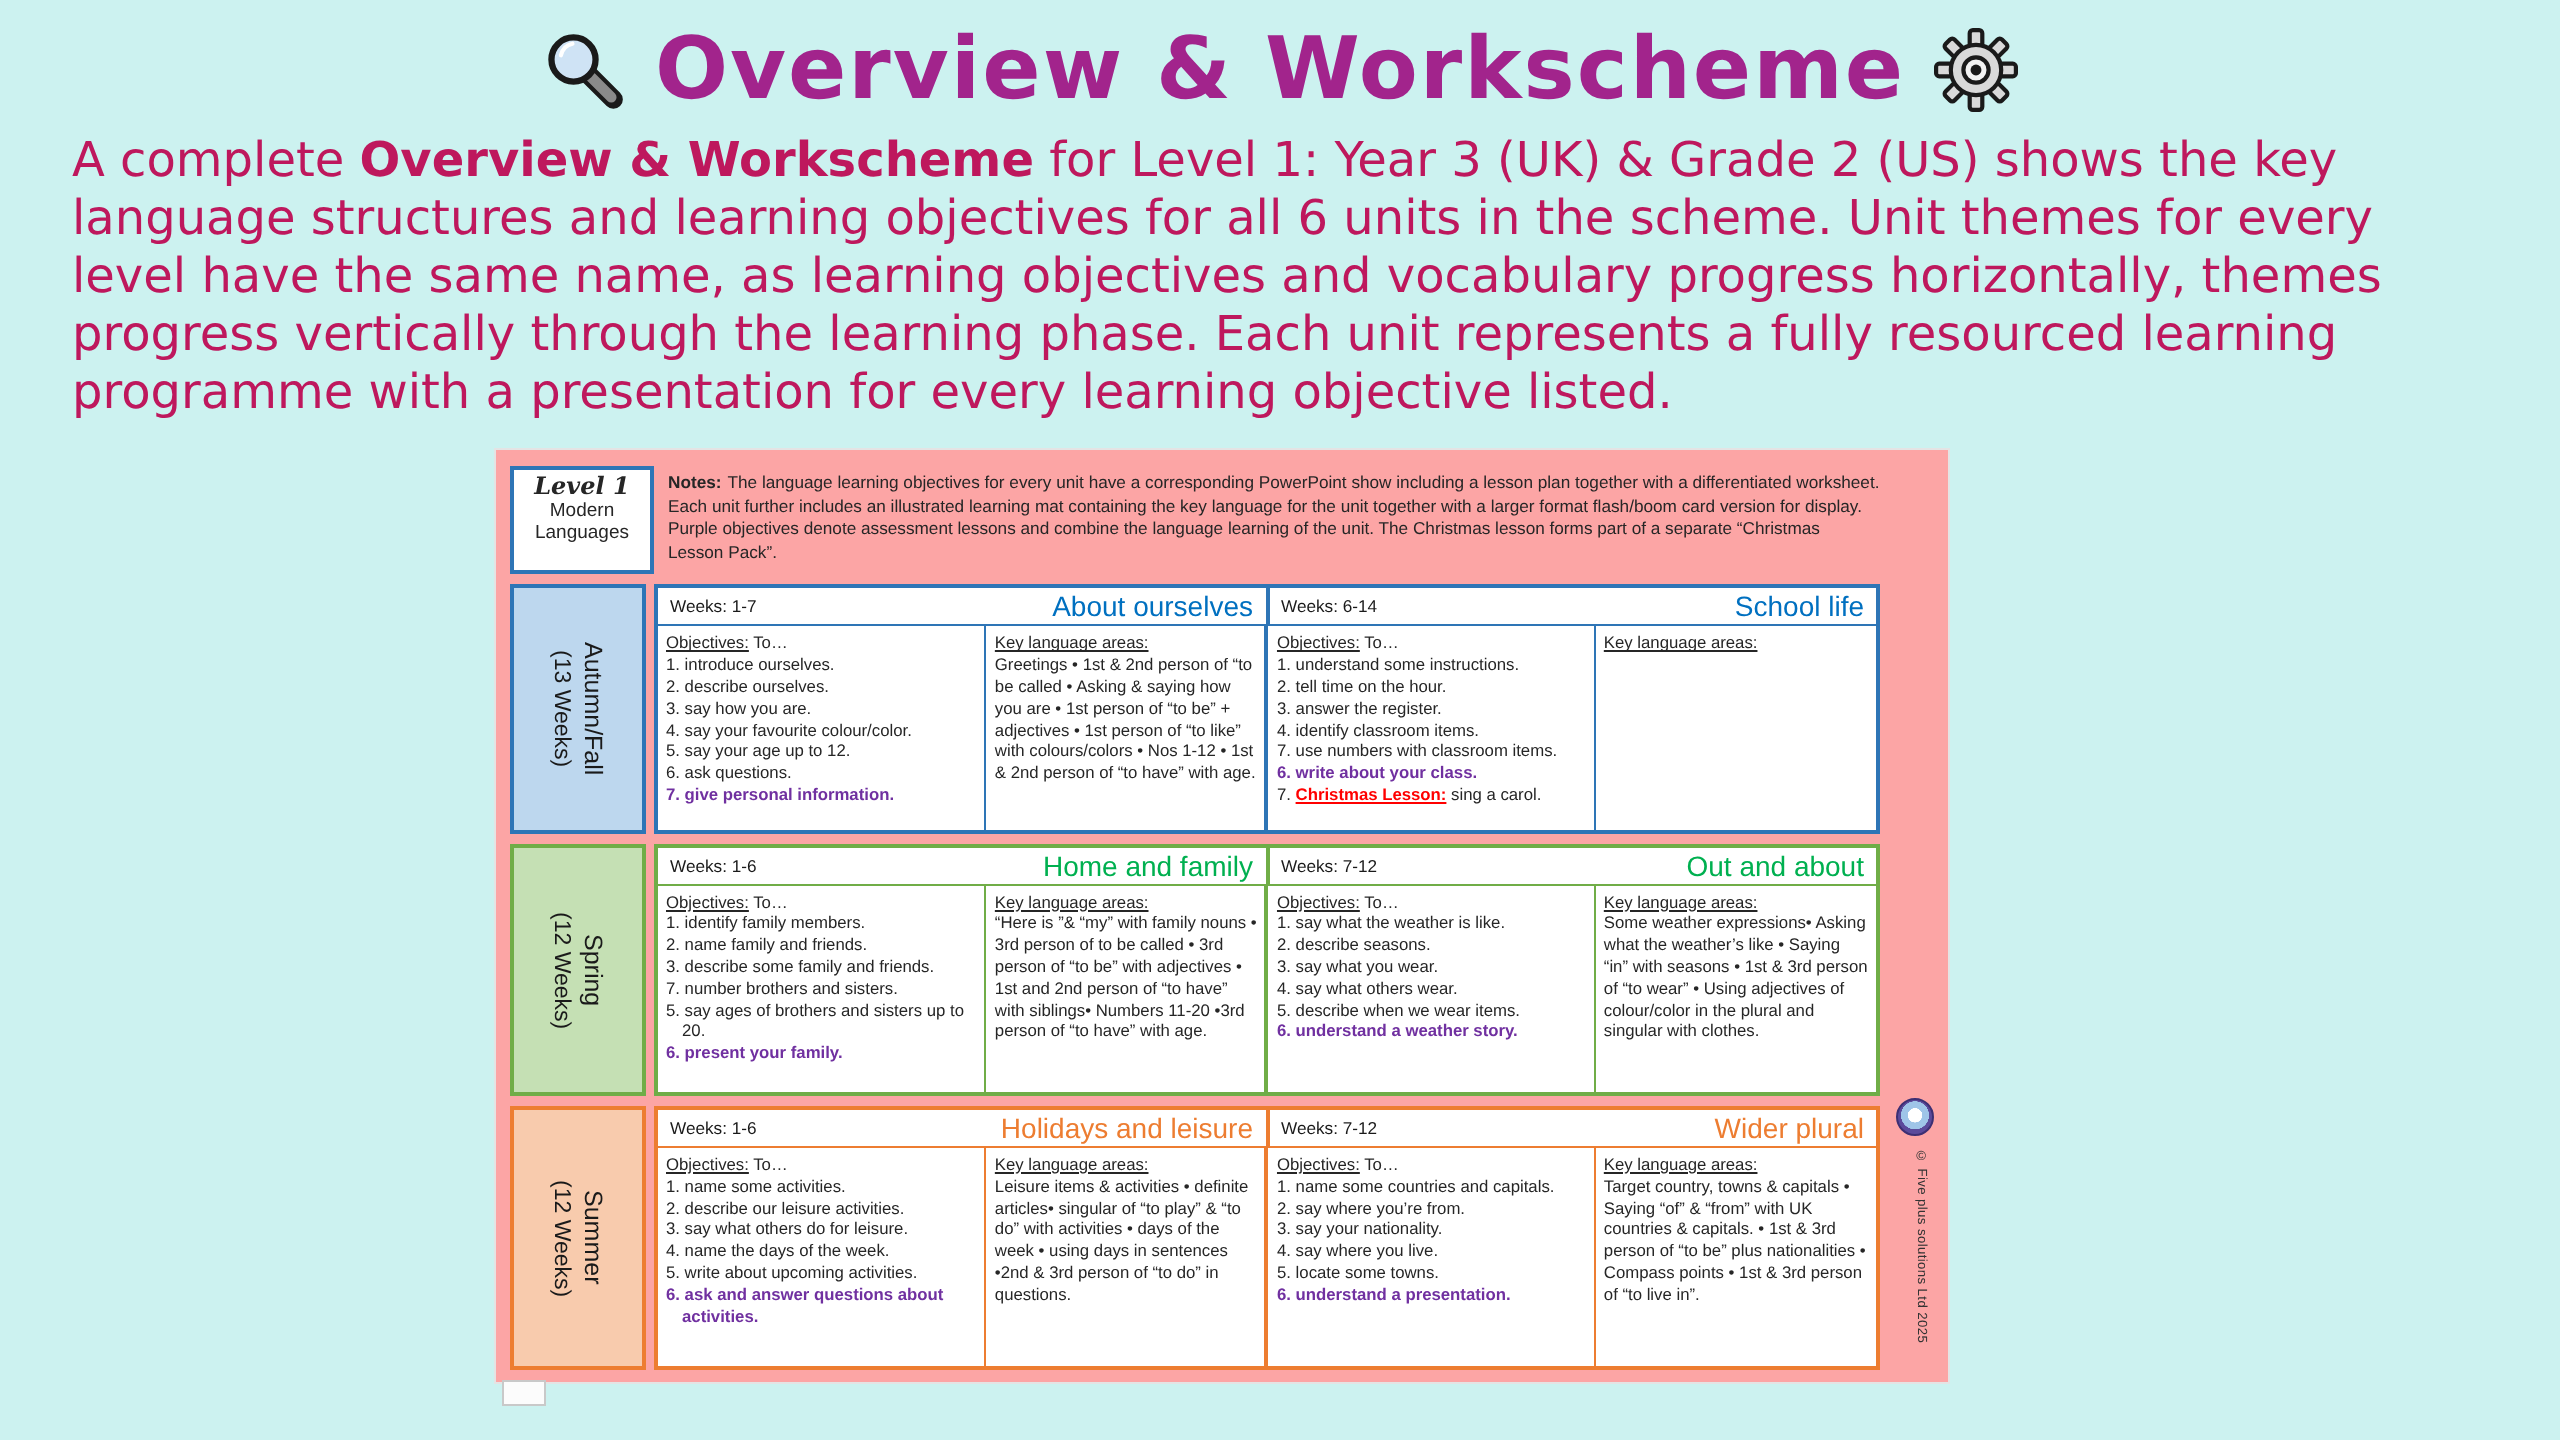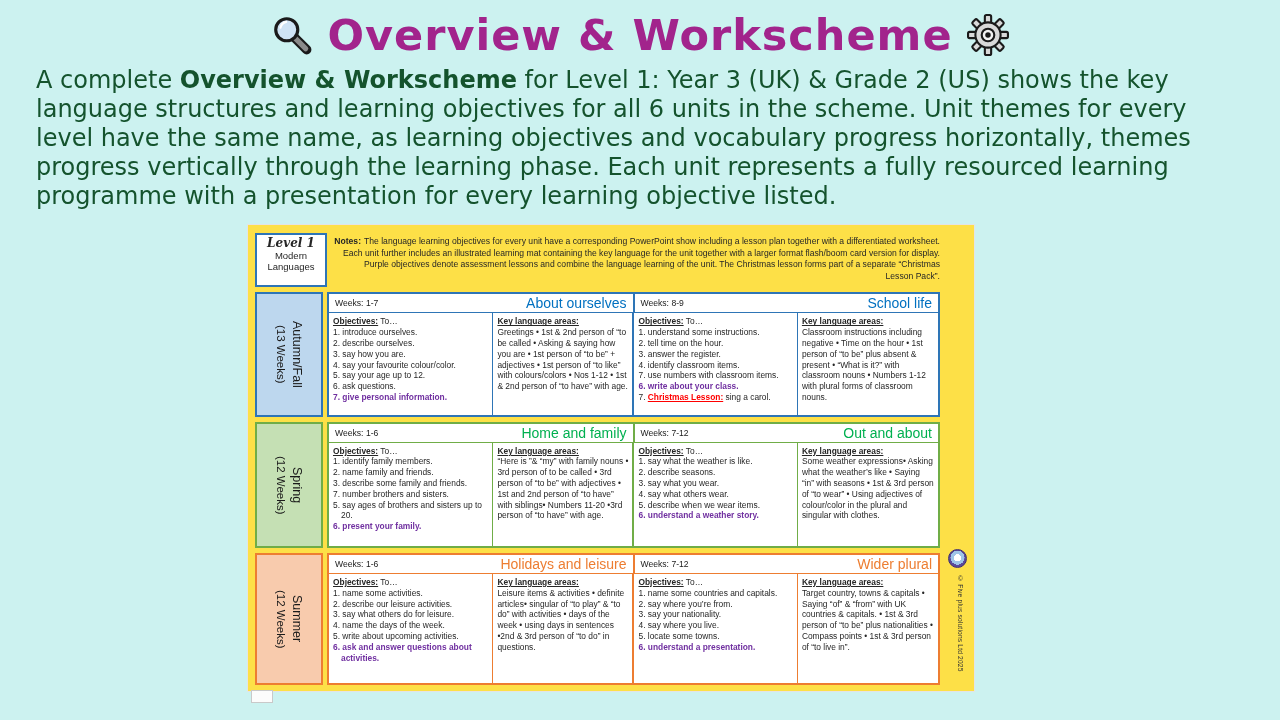"A complete Overview & Workscheme" .intro { color: #14532d -> #be185d }
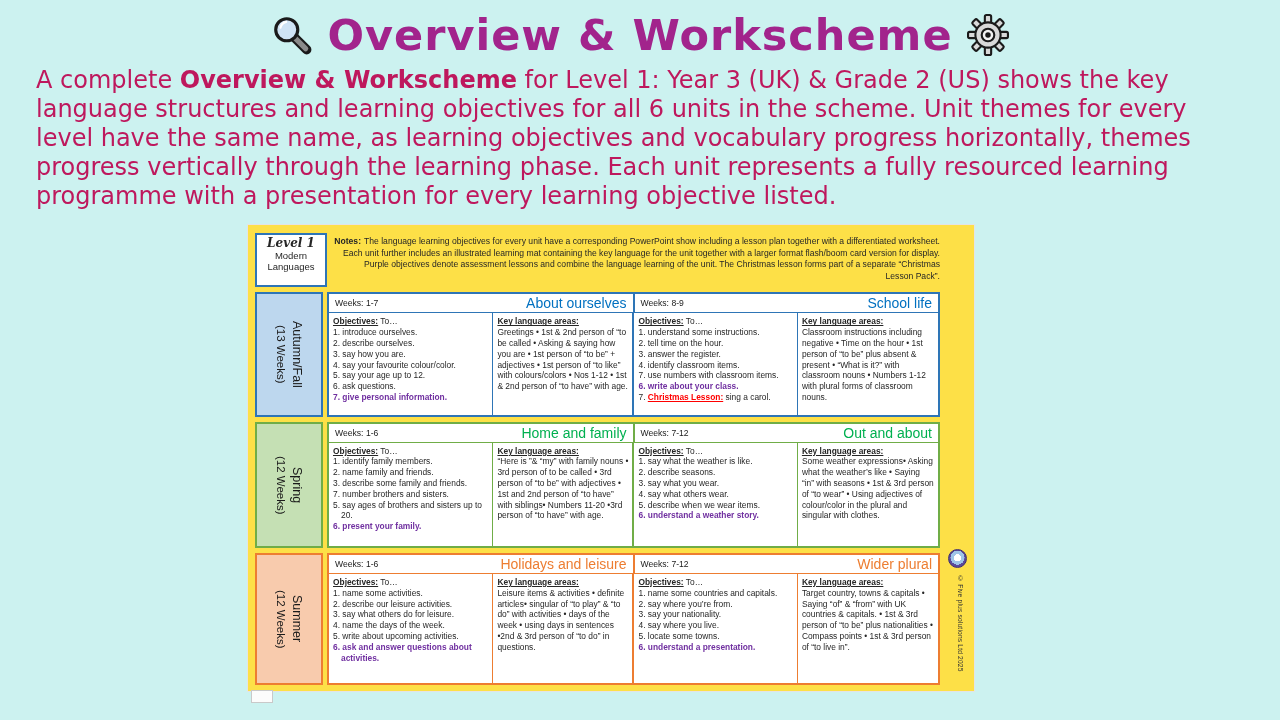"Level 1" .worksheet { background: #fde047 -> #fca5a5 }
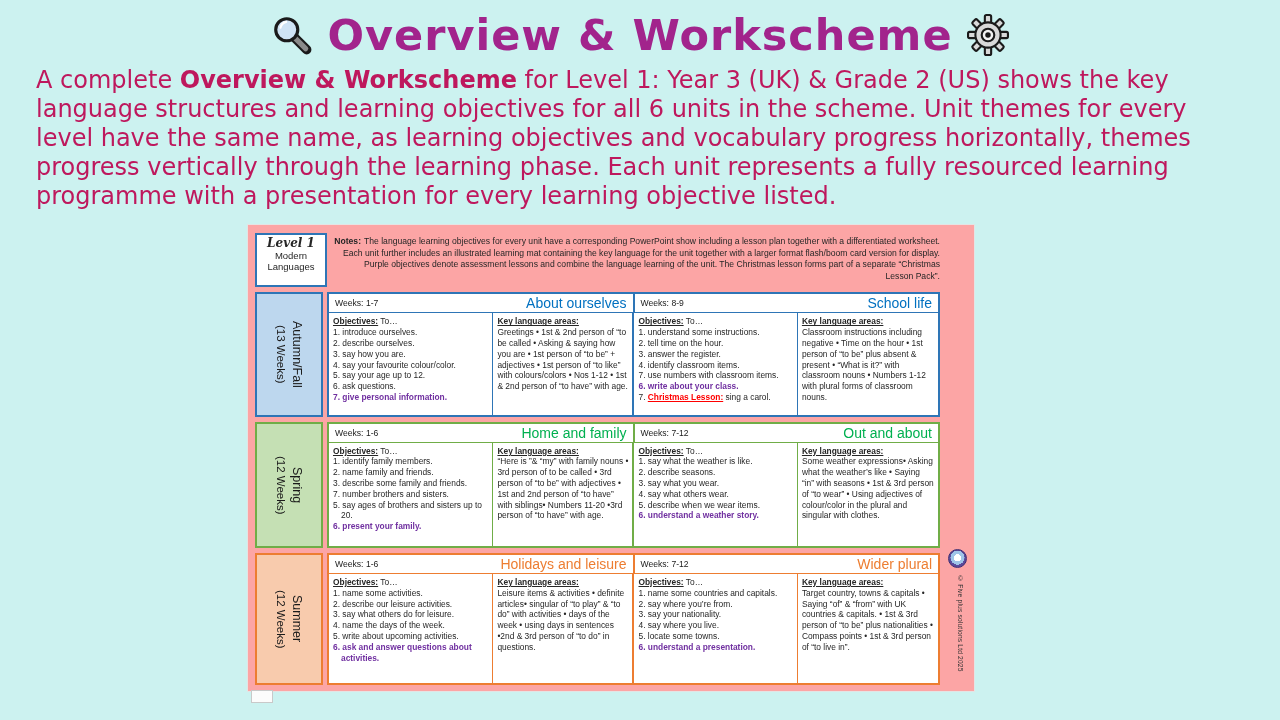"Notes: The language learning objectives" .notes { text-align: right -> none }
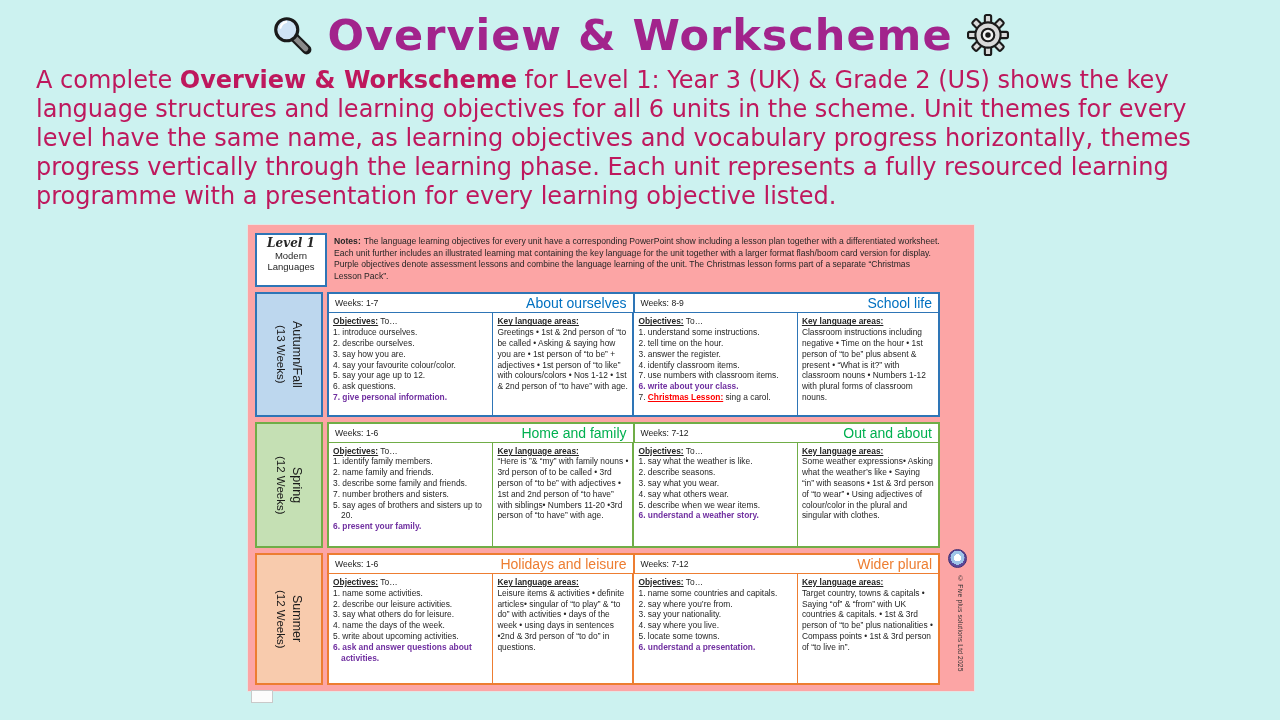"Weeks: 8-9" span.weeks-lbl { text: 8-9 -> 6-14 }
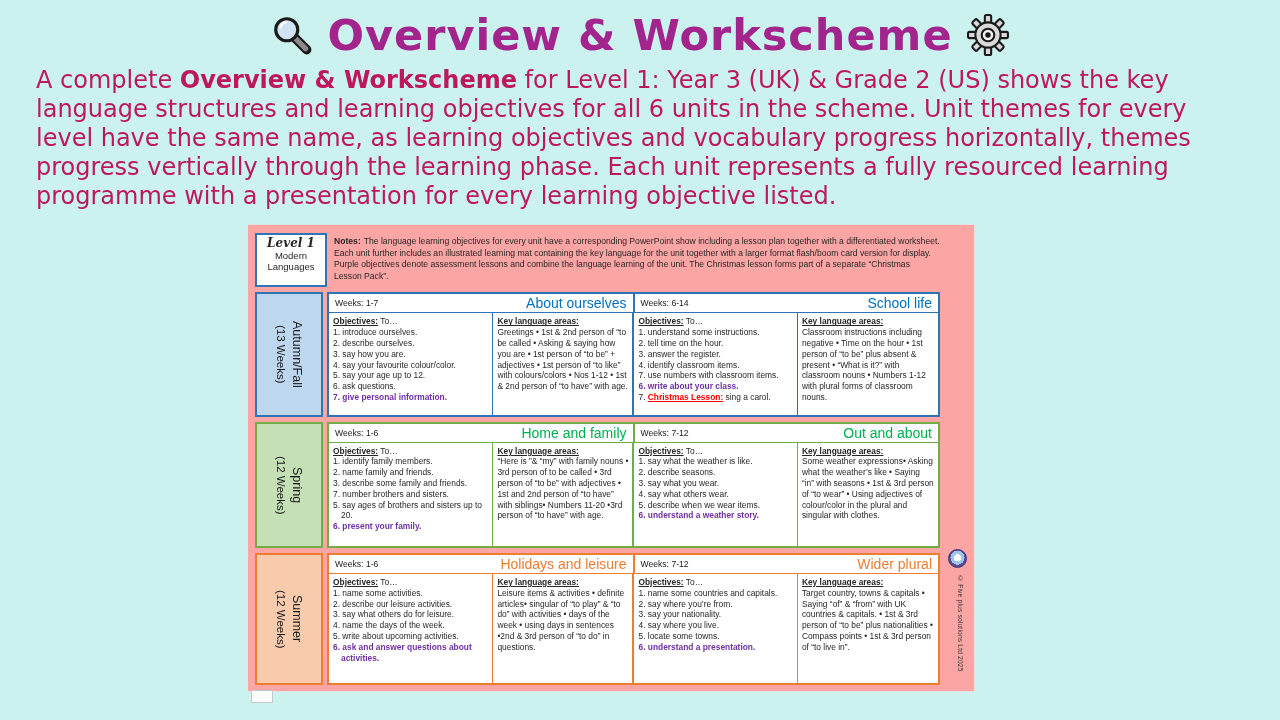"Objectives:" .hd { font-weight: bold -> normal }
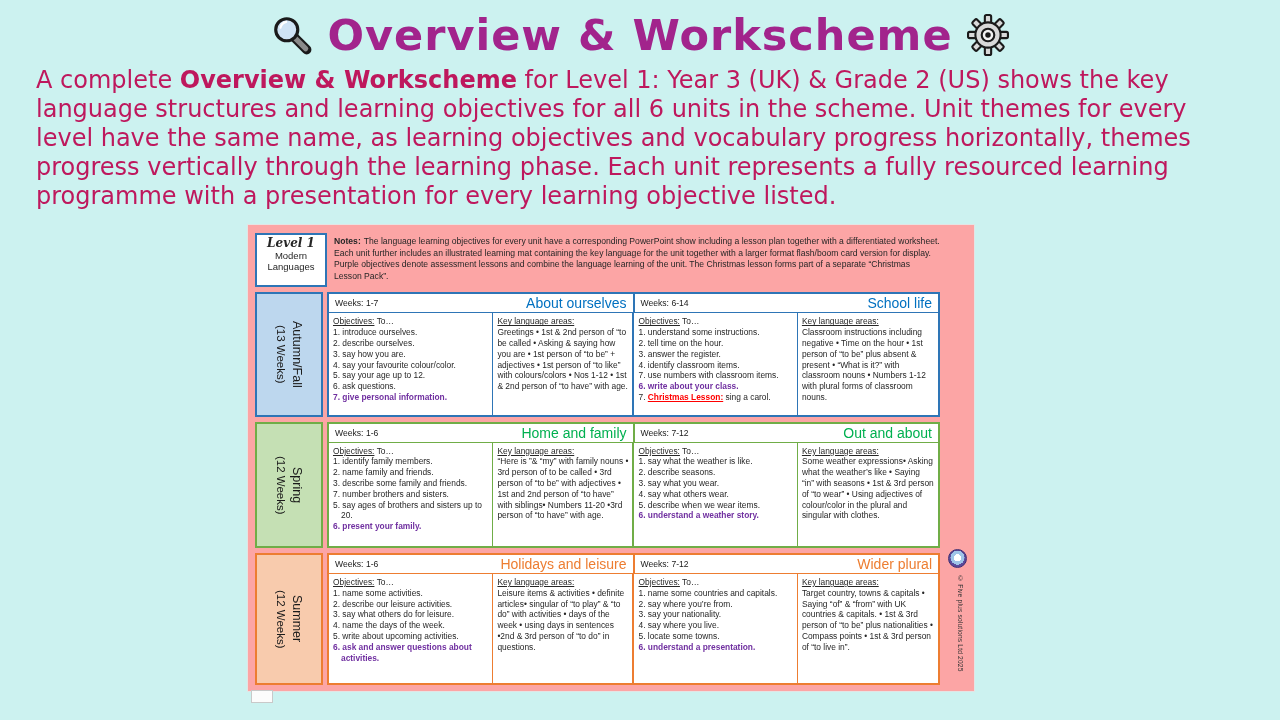"Classroom instructions including" div { html: <div>Classroom instructions including negative • Time on the hour • 1st person of “to be” plus absent &amp; present • “What is it?” with classroom nouns • Numbers 1-12 with plural forms of classroom nouns.</div> -> none }
